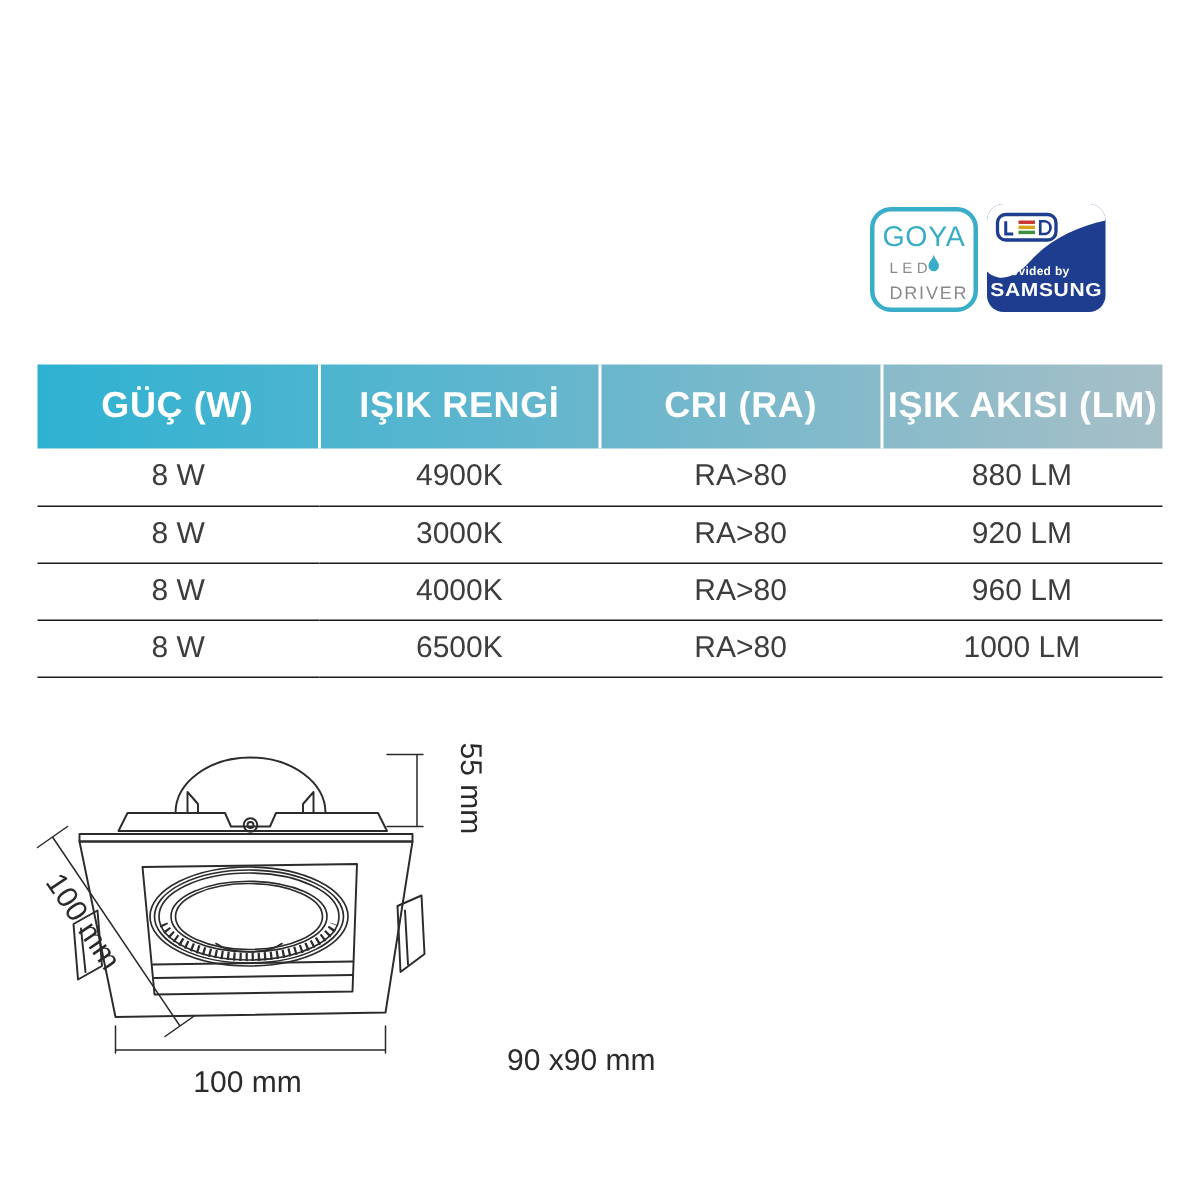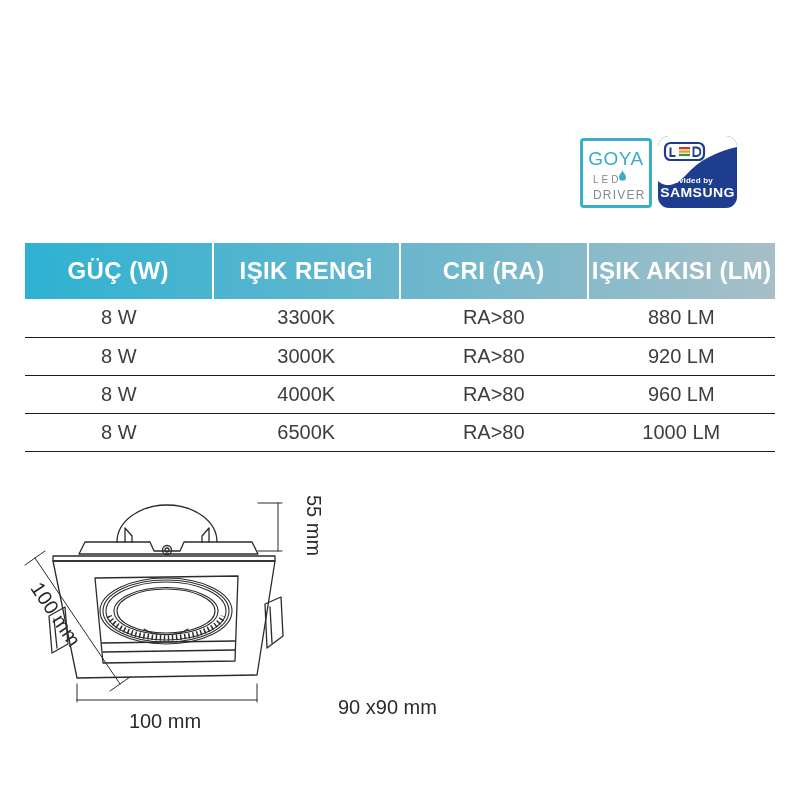"GOYA" .goya-badge { border-radius: 4px -> 14px }
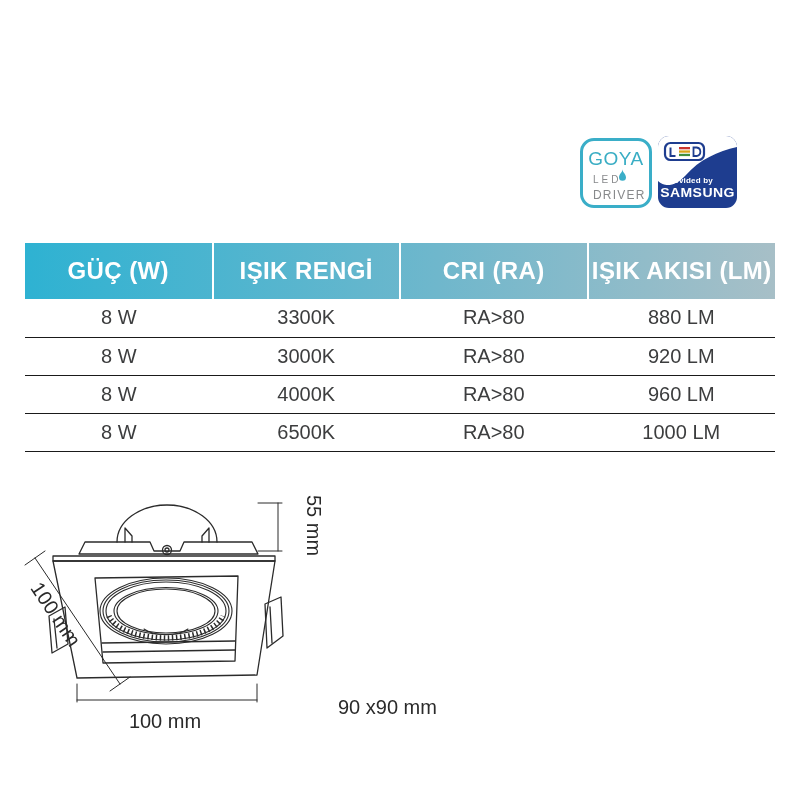"3300K" td { text: 3300K -> 4900K }
